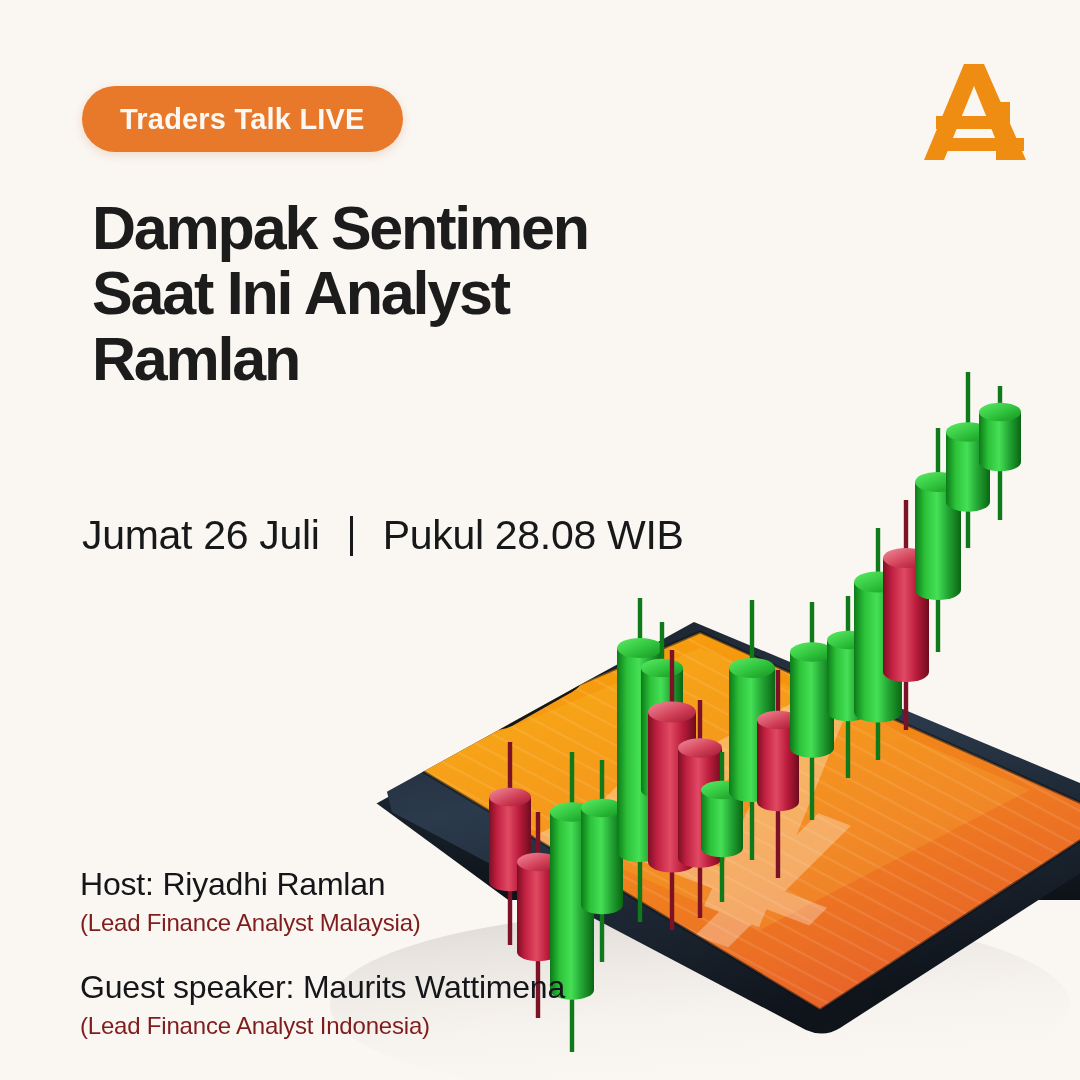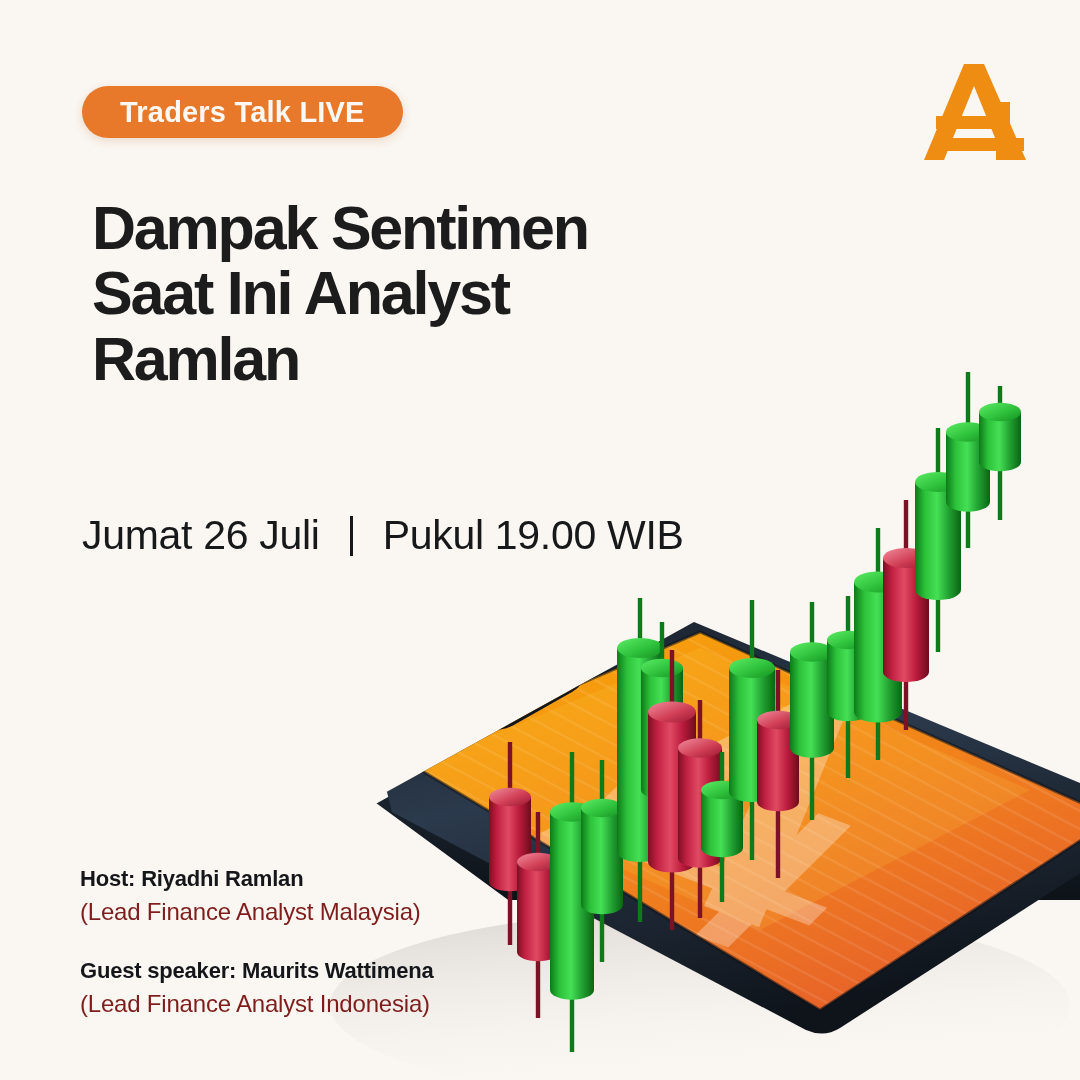"Traders Talk LIVE" .badge { height: 52px -> 66px }
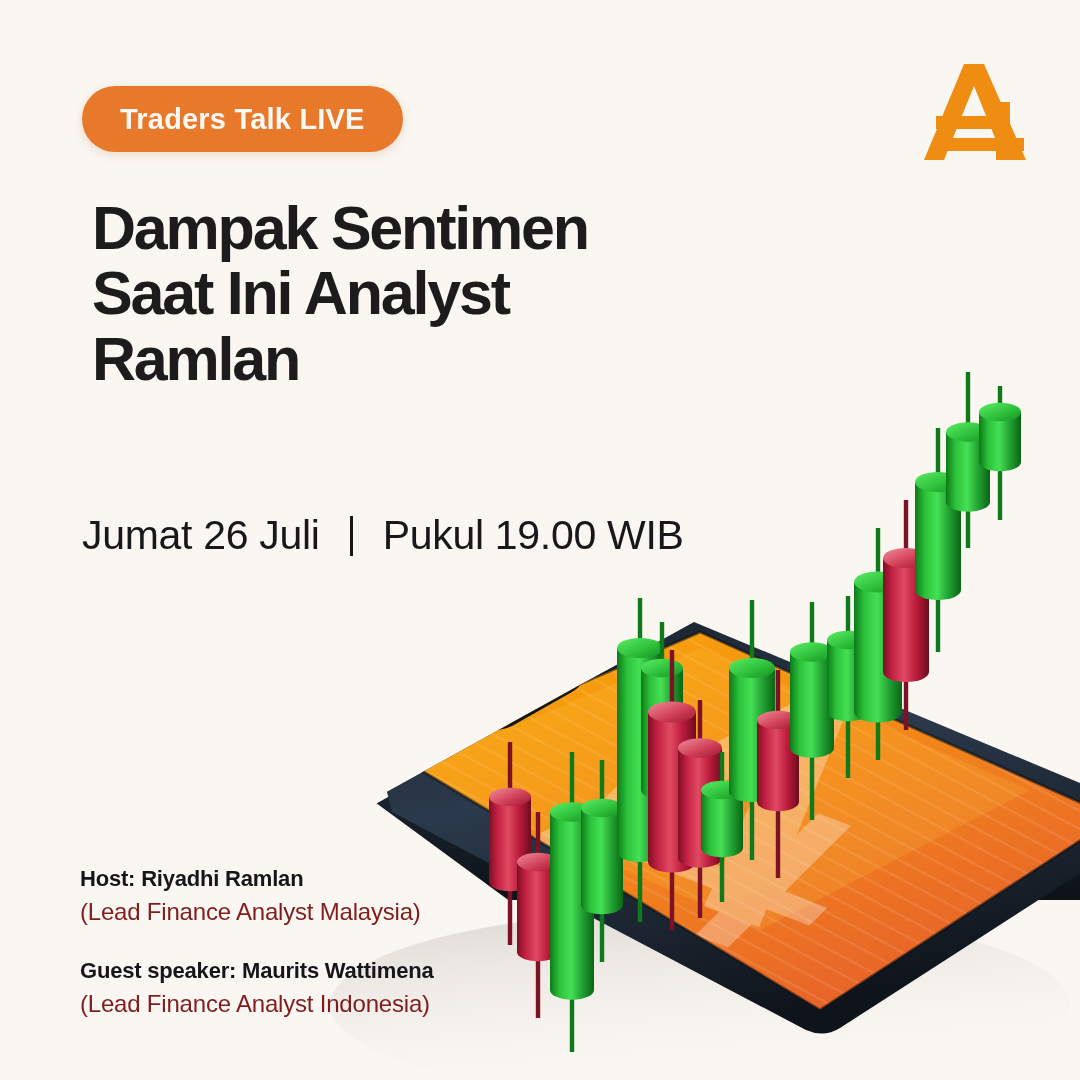"Pukul 19.00 WIB" span { text: 19.00 -> 28.08 }
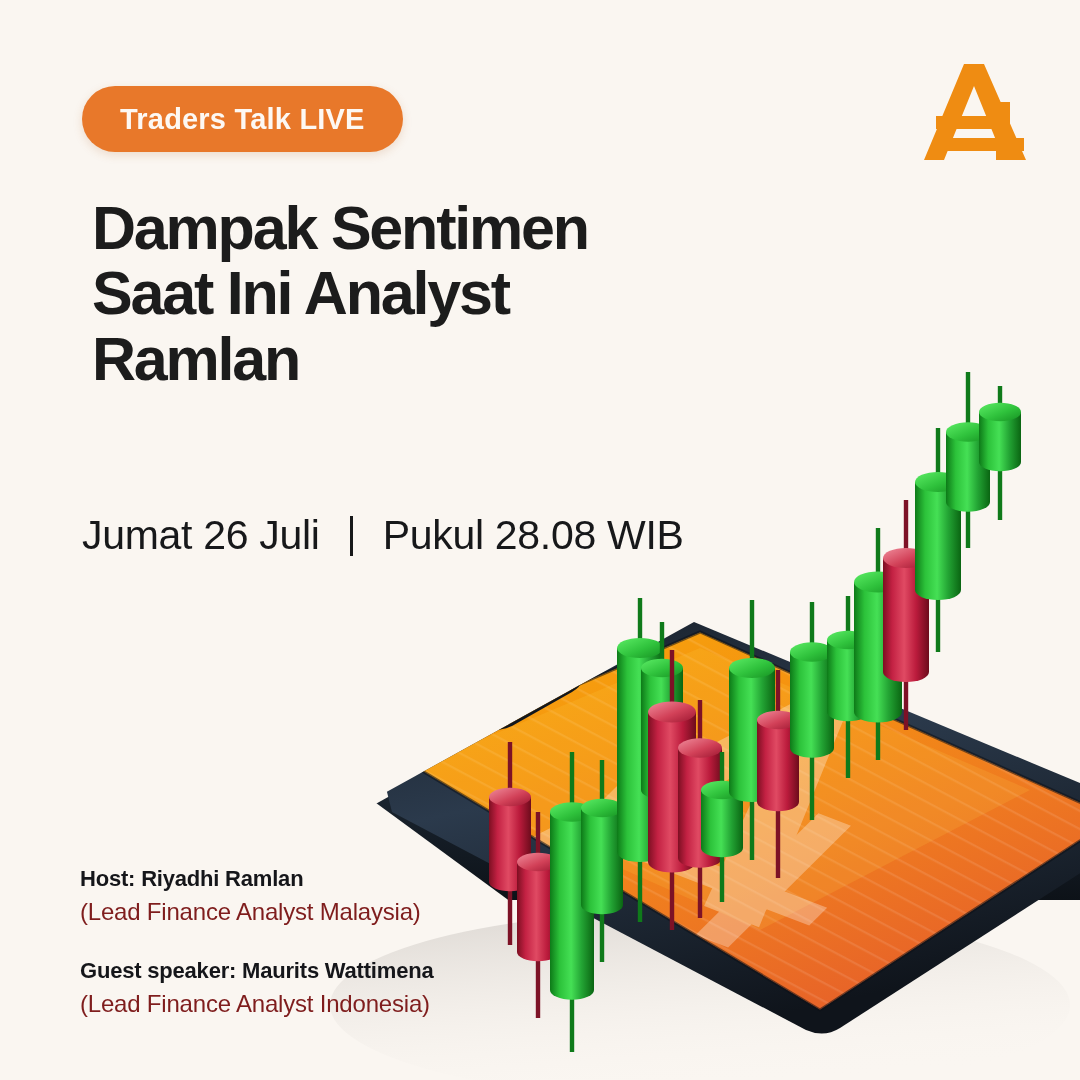"Host: Riyadhi Ramlan" .credit-name { font-size: 22px -> 32px; font-weight: bold -> normal }
